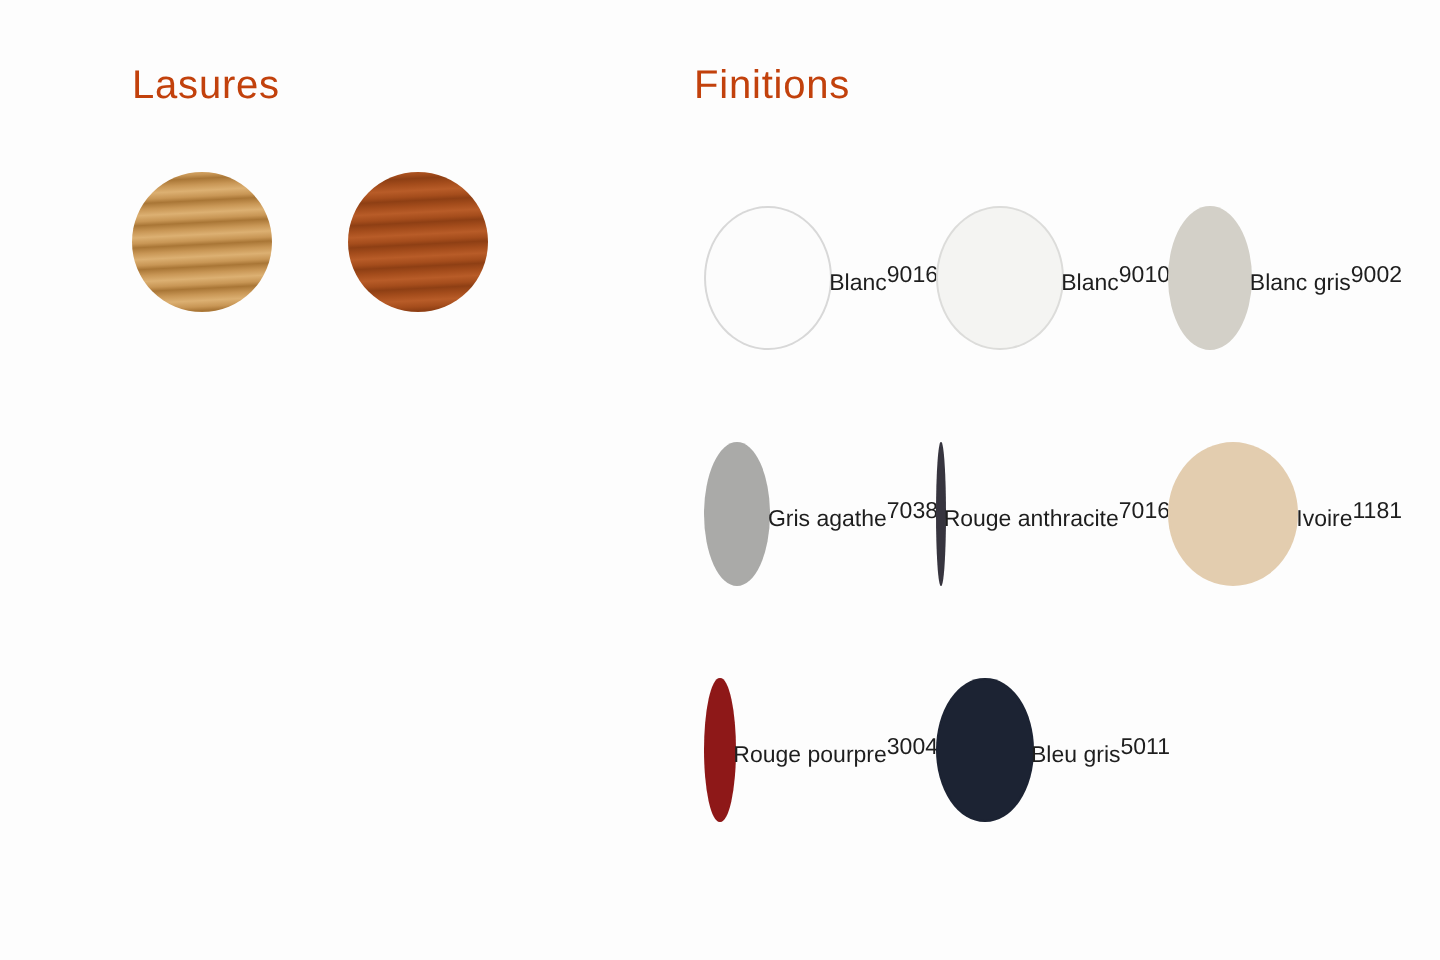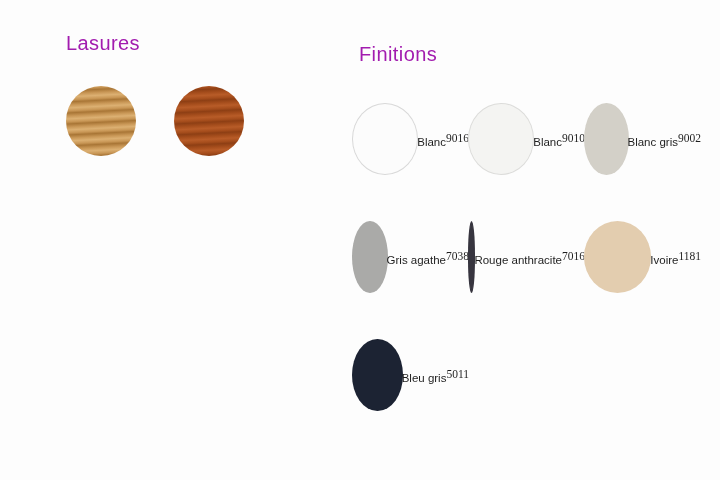"Lasures" .section-title { color: #a21caf -> #c2410c }
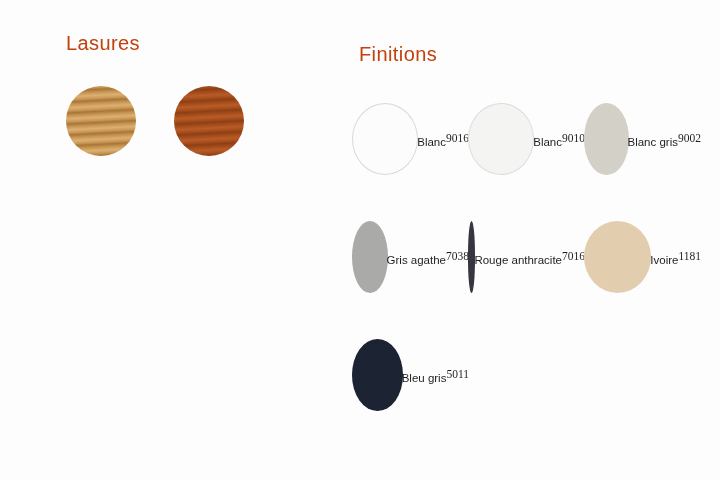"Finitions" .title-finitions { left: 14px -> 2px; margin-top: 11px -> none }
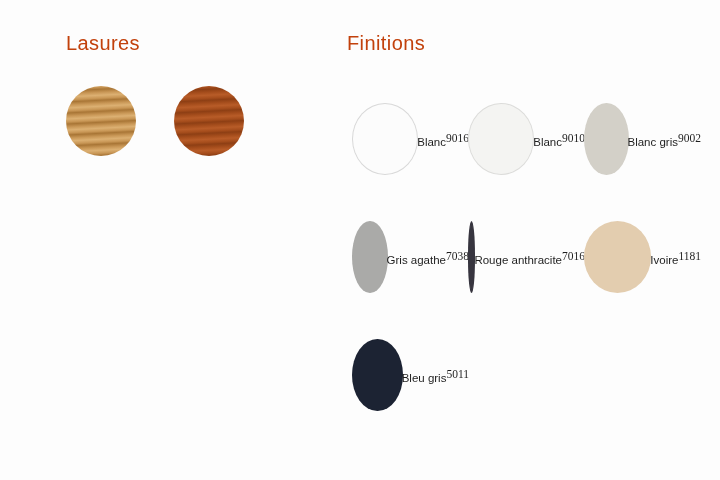"9016" .finish-code { font-family: Liberation Serif, serif -> none }
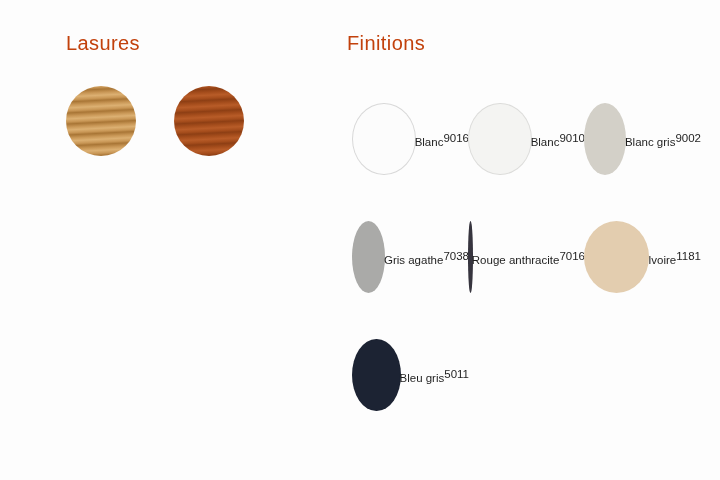"Rouge pourpre" div.finish-cell { html: none -> <div> <span></span> <span>Rouge pourpre</span> <span>3004</span> </div> }
